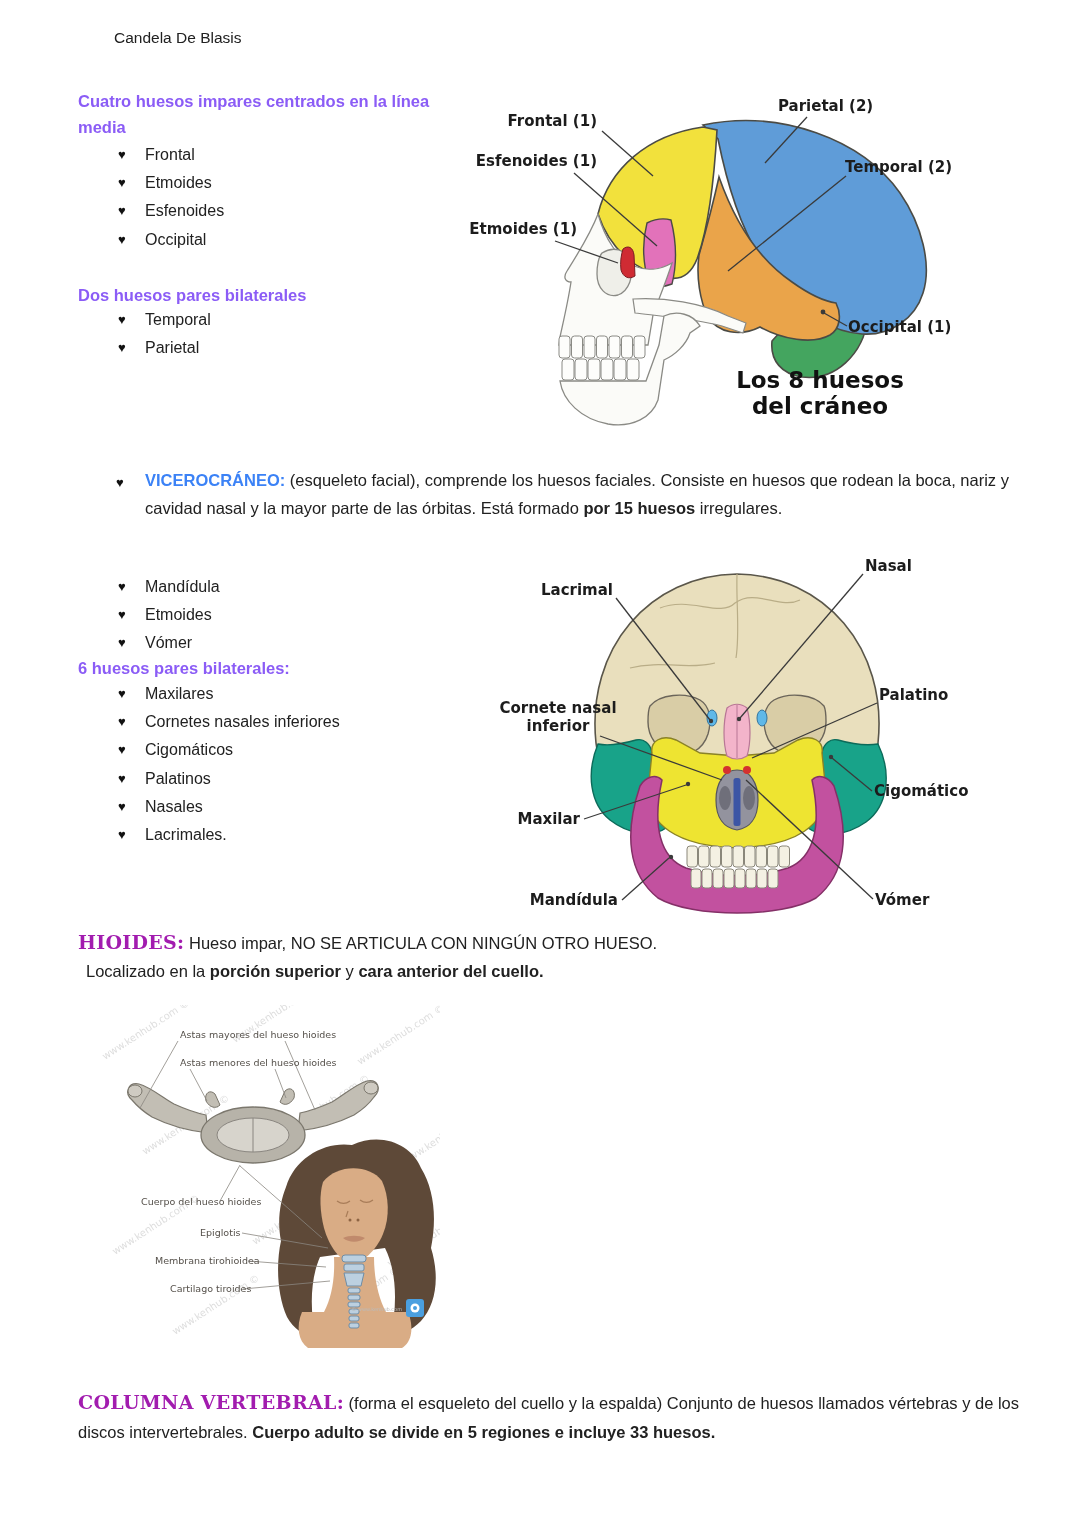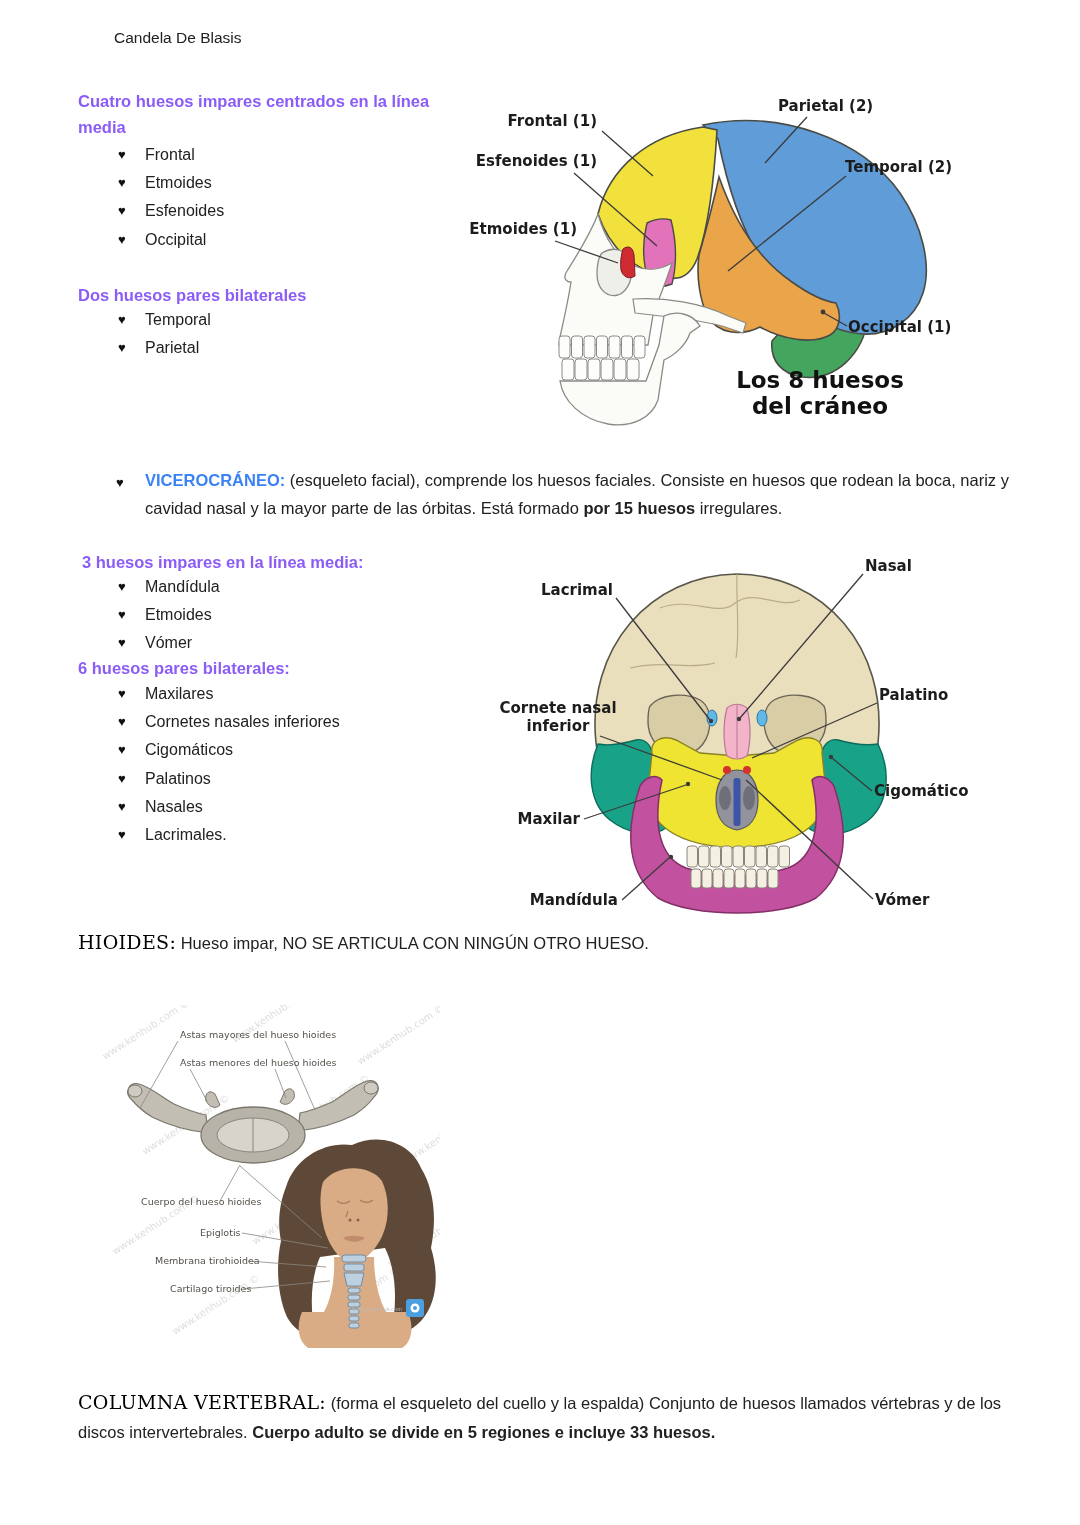"3 huesos impares en la" div.abs { html: <div>3 huesos impares en la línea media:</div> -> none }
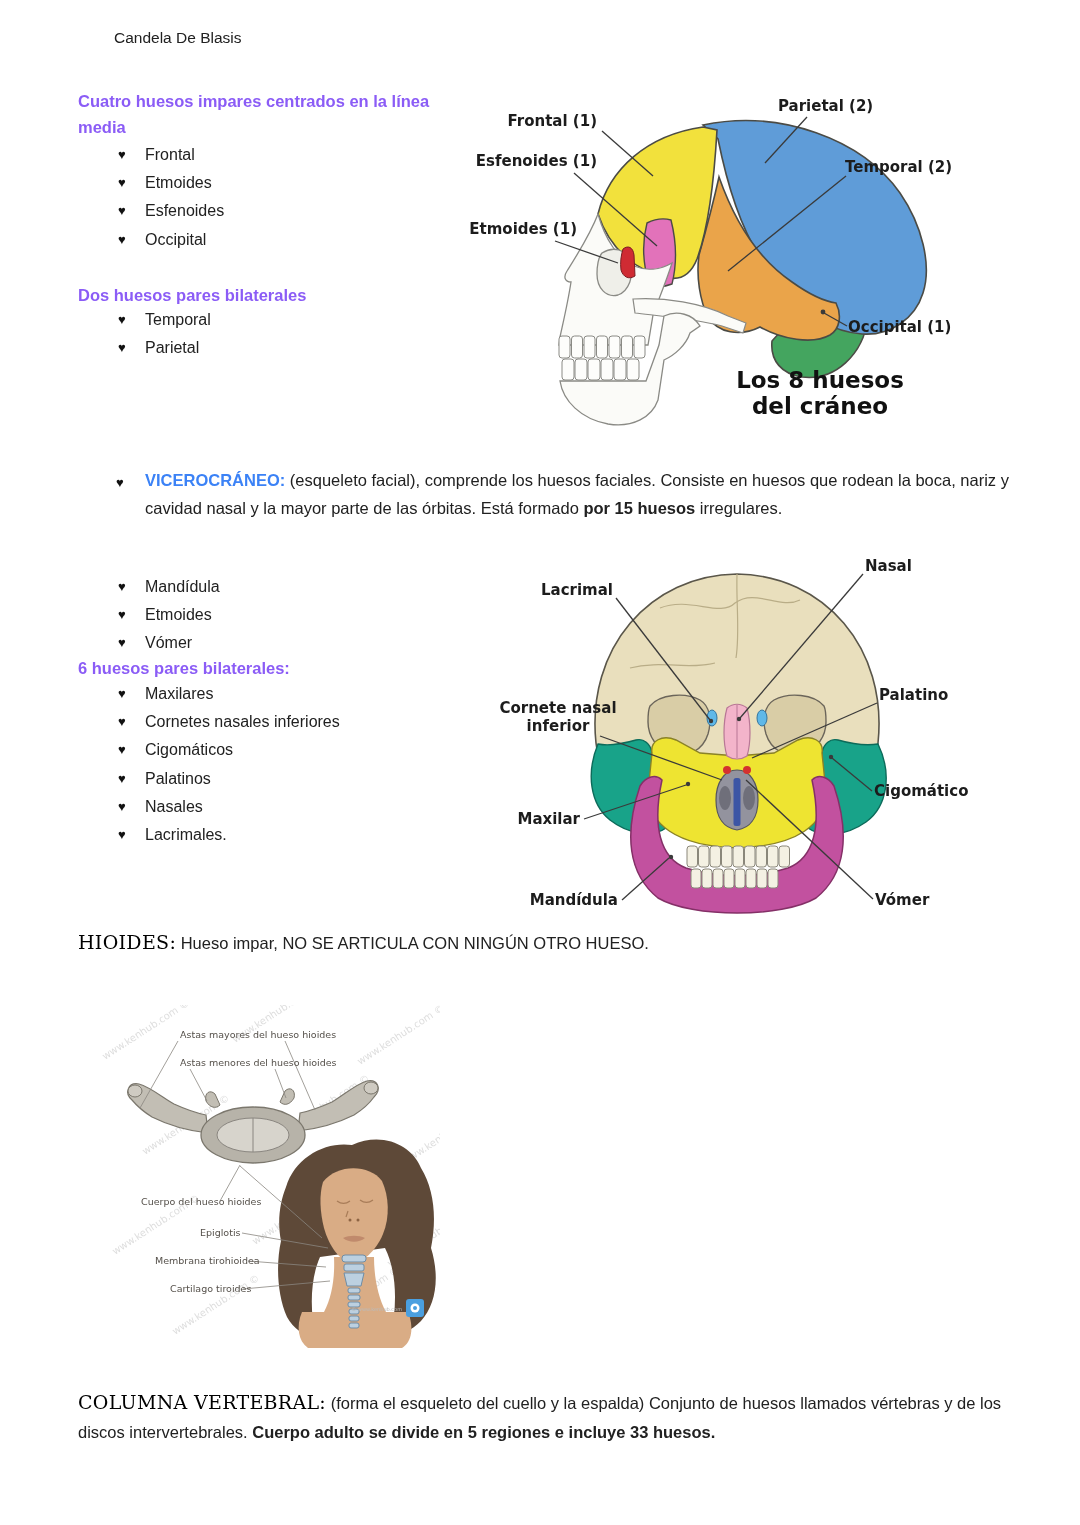"HIOIDES:" .display-term { color: #000000 -> #a21caf; font-weight: normal -> bold }
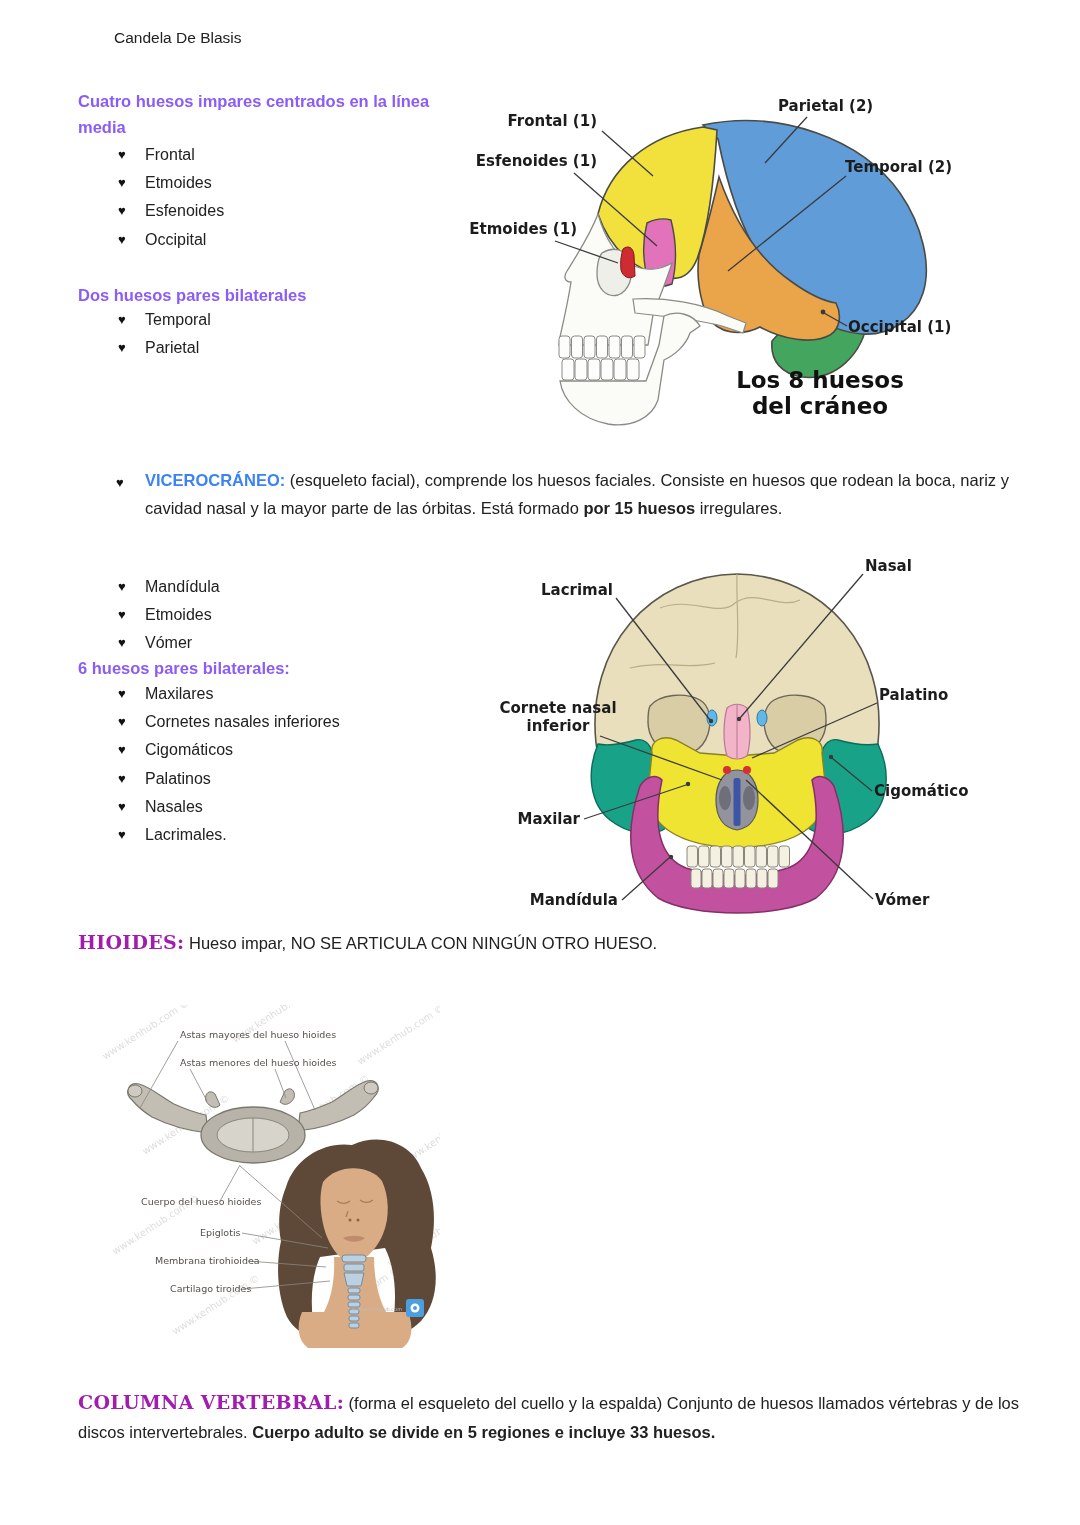"Localizado en la porción superior" div { html: none -> <div> <span>Localizado en la </span><span>porción superior</span><span> y </span><span>cara anterior del cuello.</span> </div> }
